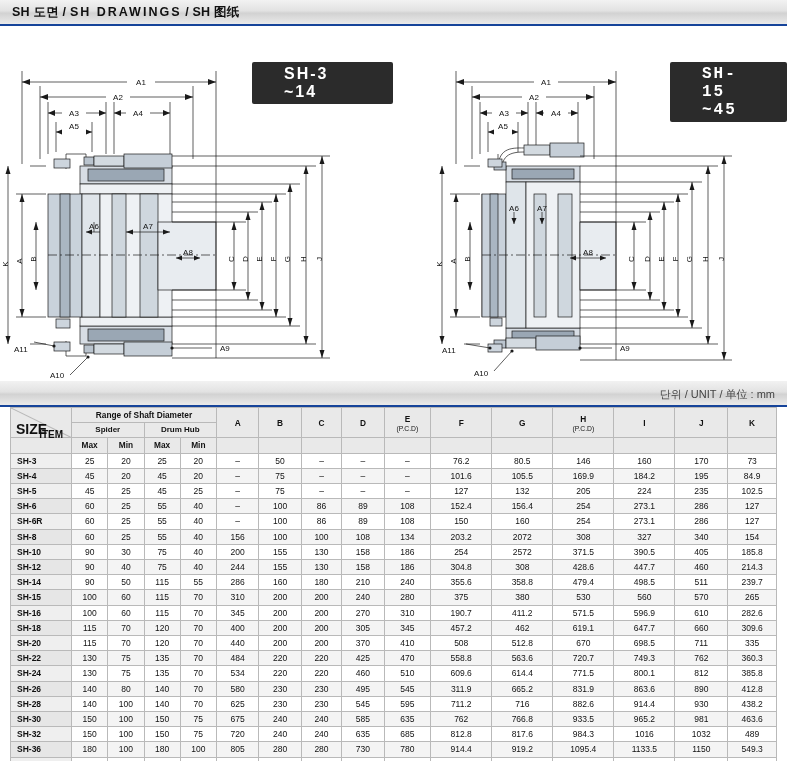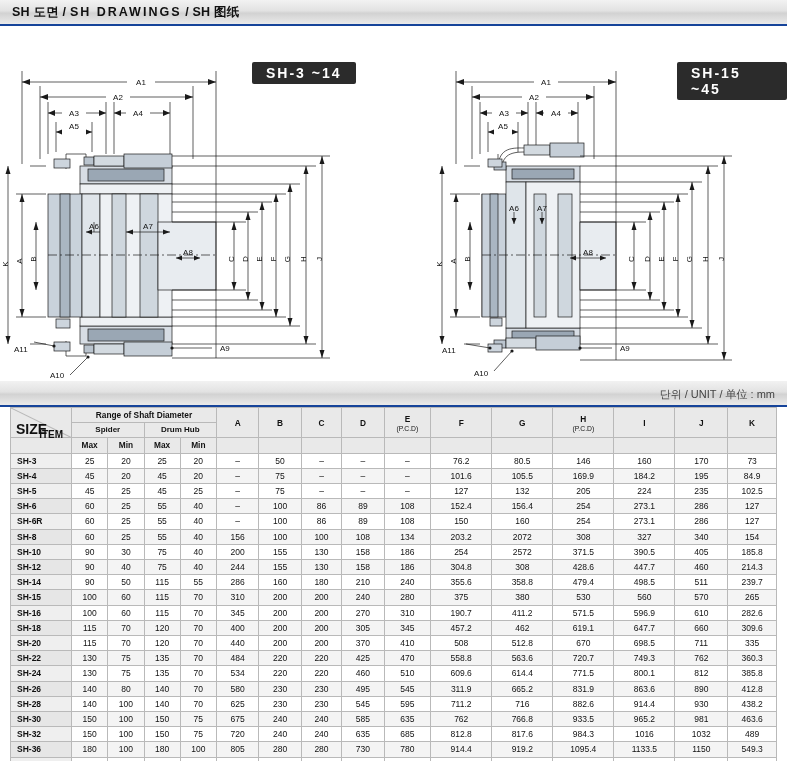"SH-3 ~14" .tag { font-size: 14px -> 16px; padding: 3px 14px -> 3px 32px }
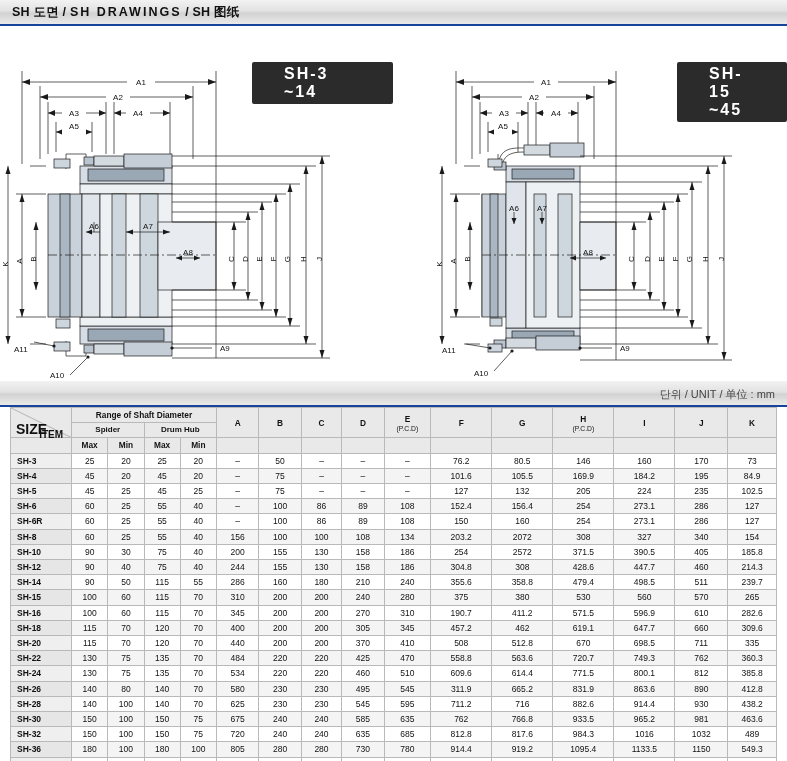"SH-15 ~45" div.tag { font-family: none -> Liberation Mono, monospace; left: 283px -> 276px }
